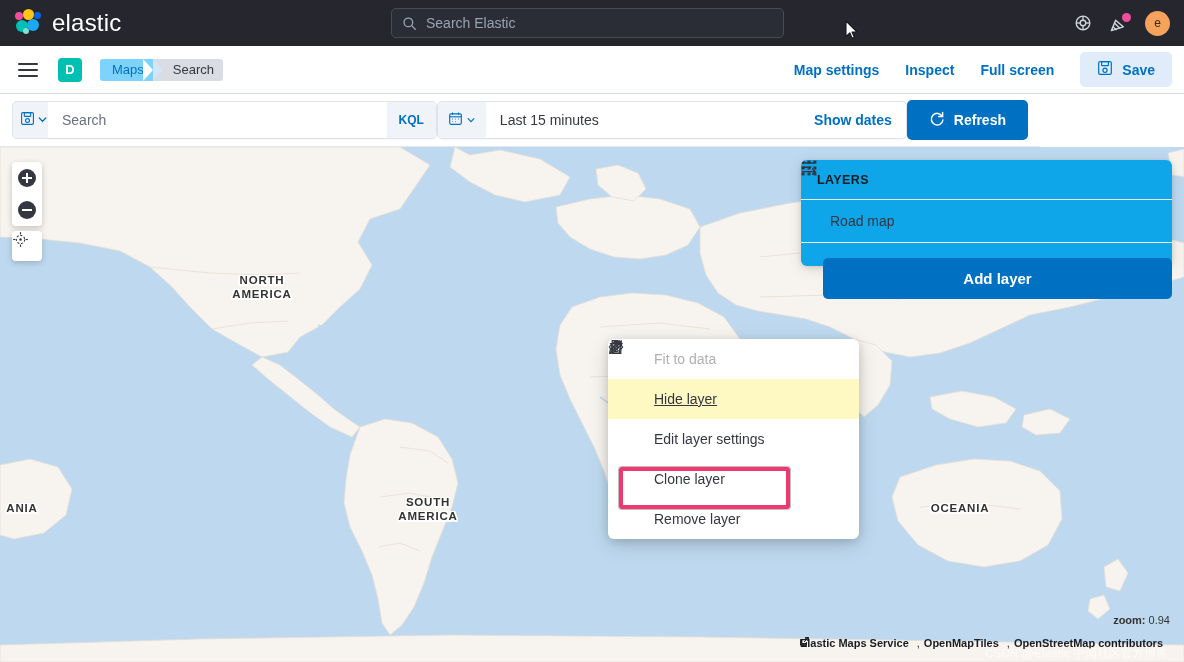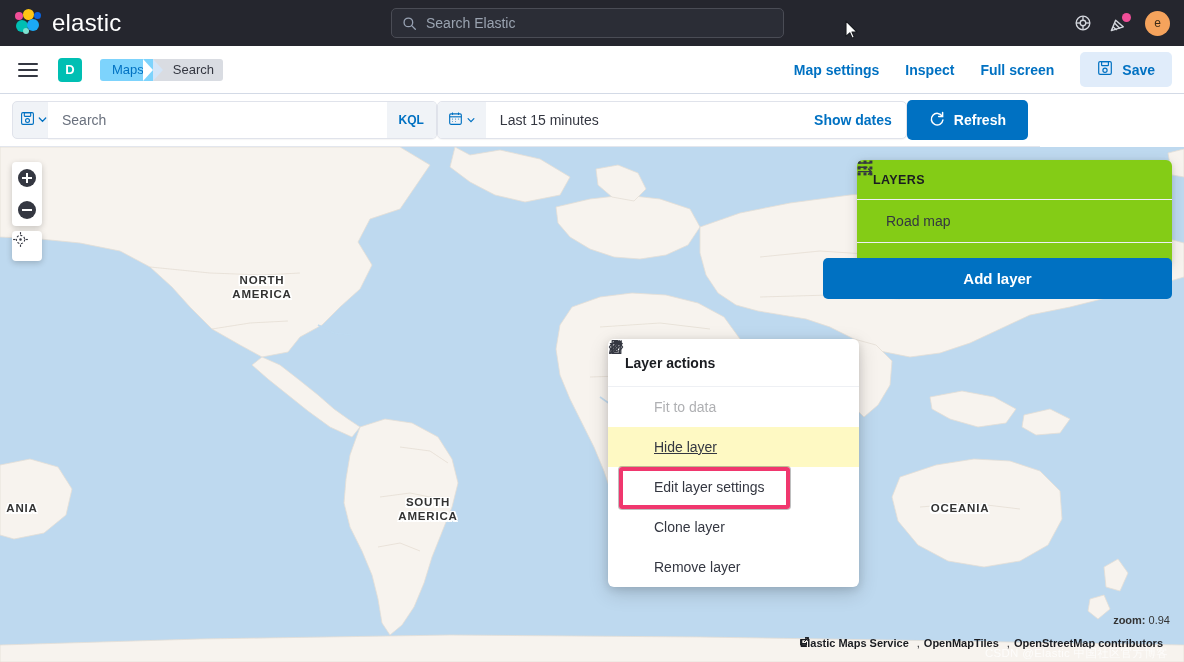"LAYERS" .layers-panel { background: #84cc16 -> #0ea5e9; width: 315px -> 371px }
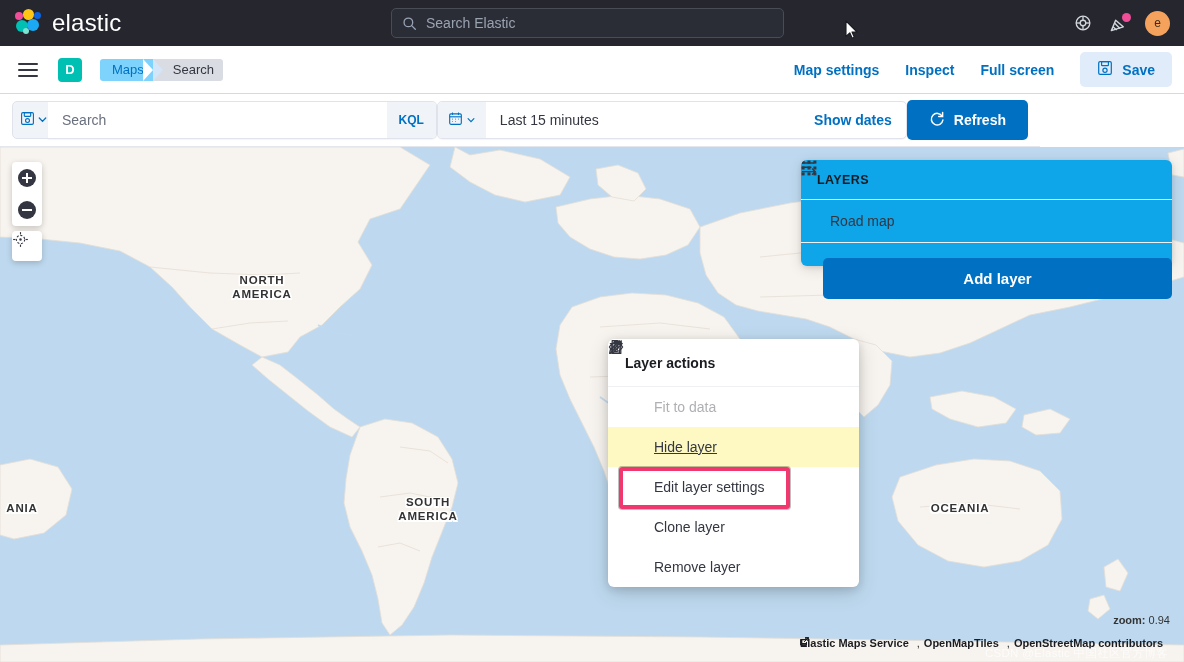"Layer actions" div.la-title { html: <div>Layer actions</div> -> none }
